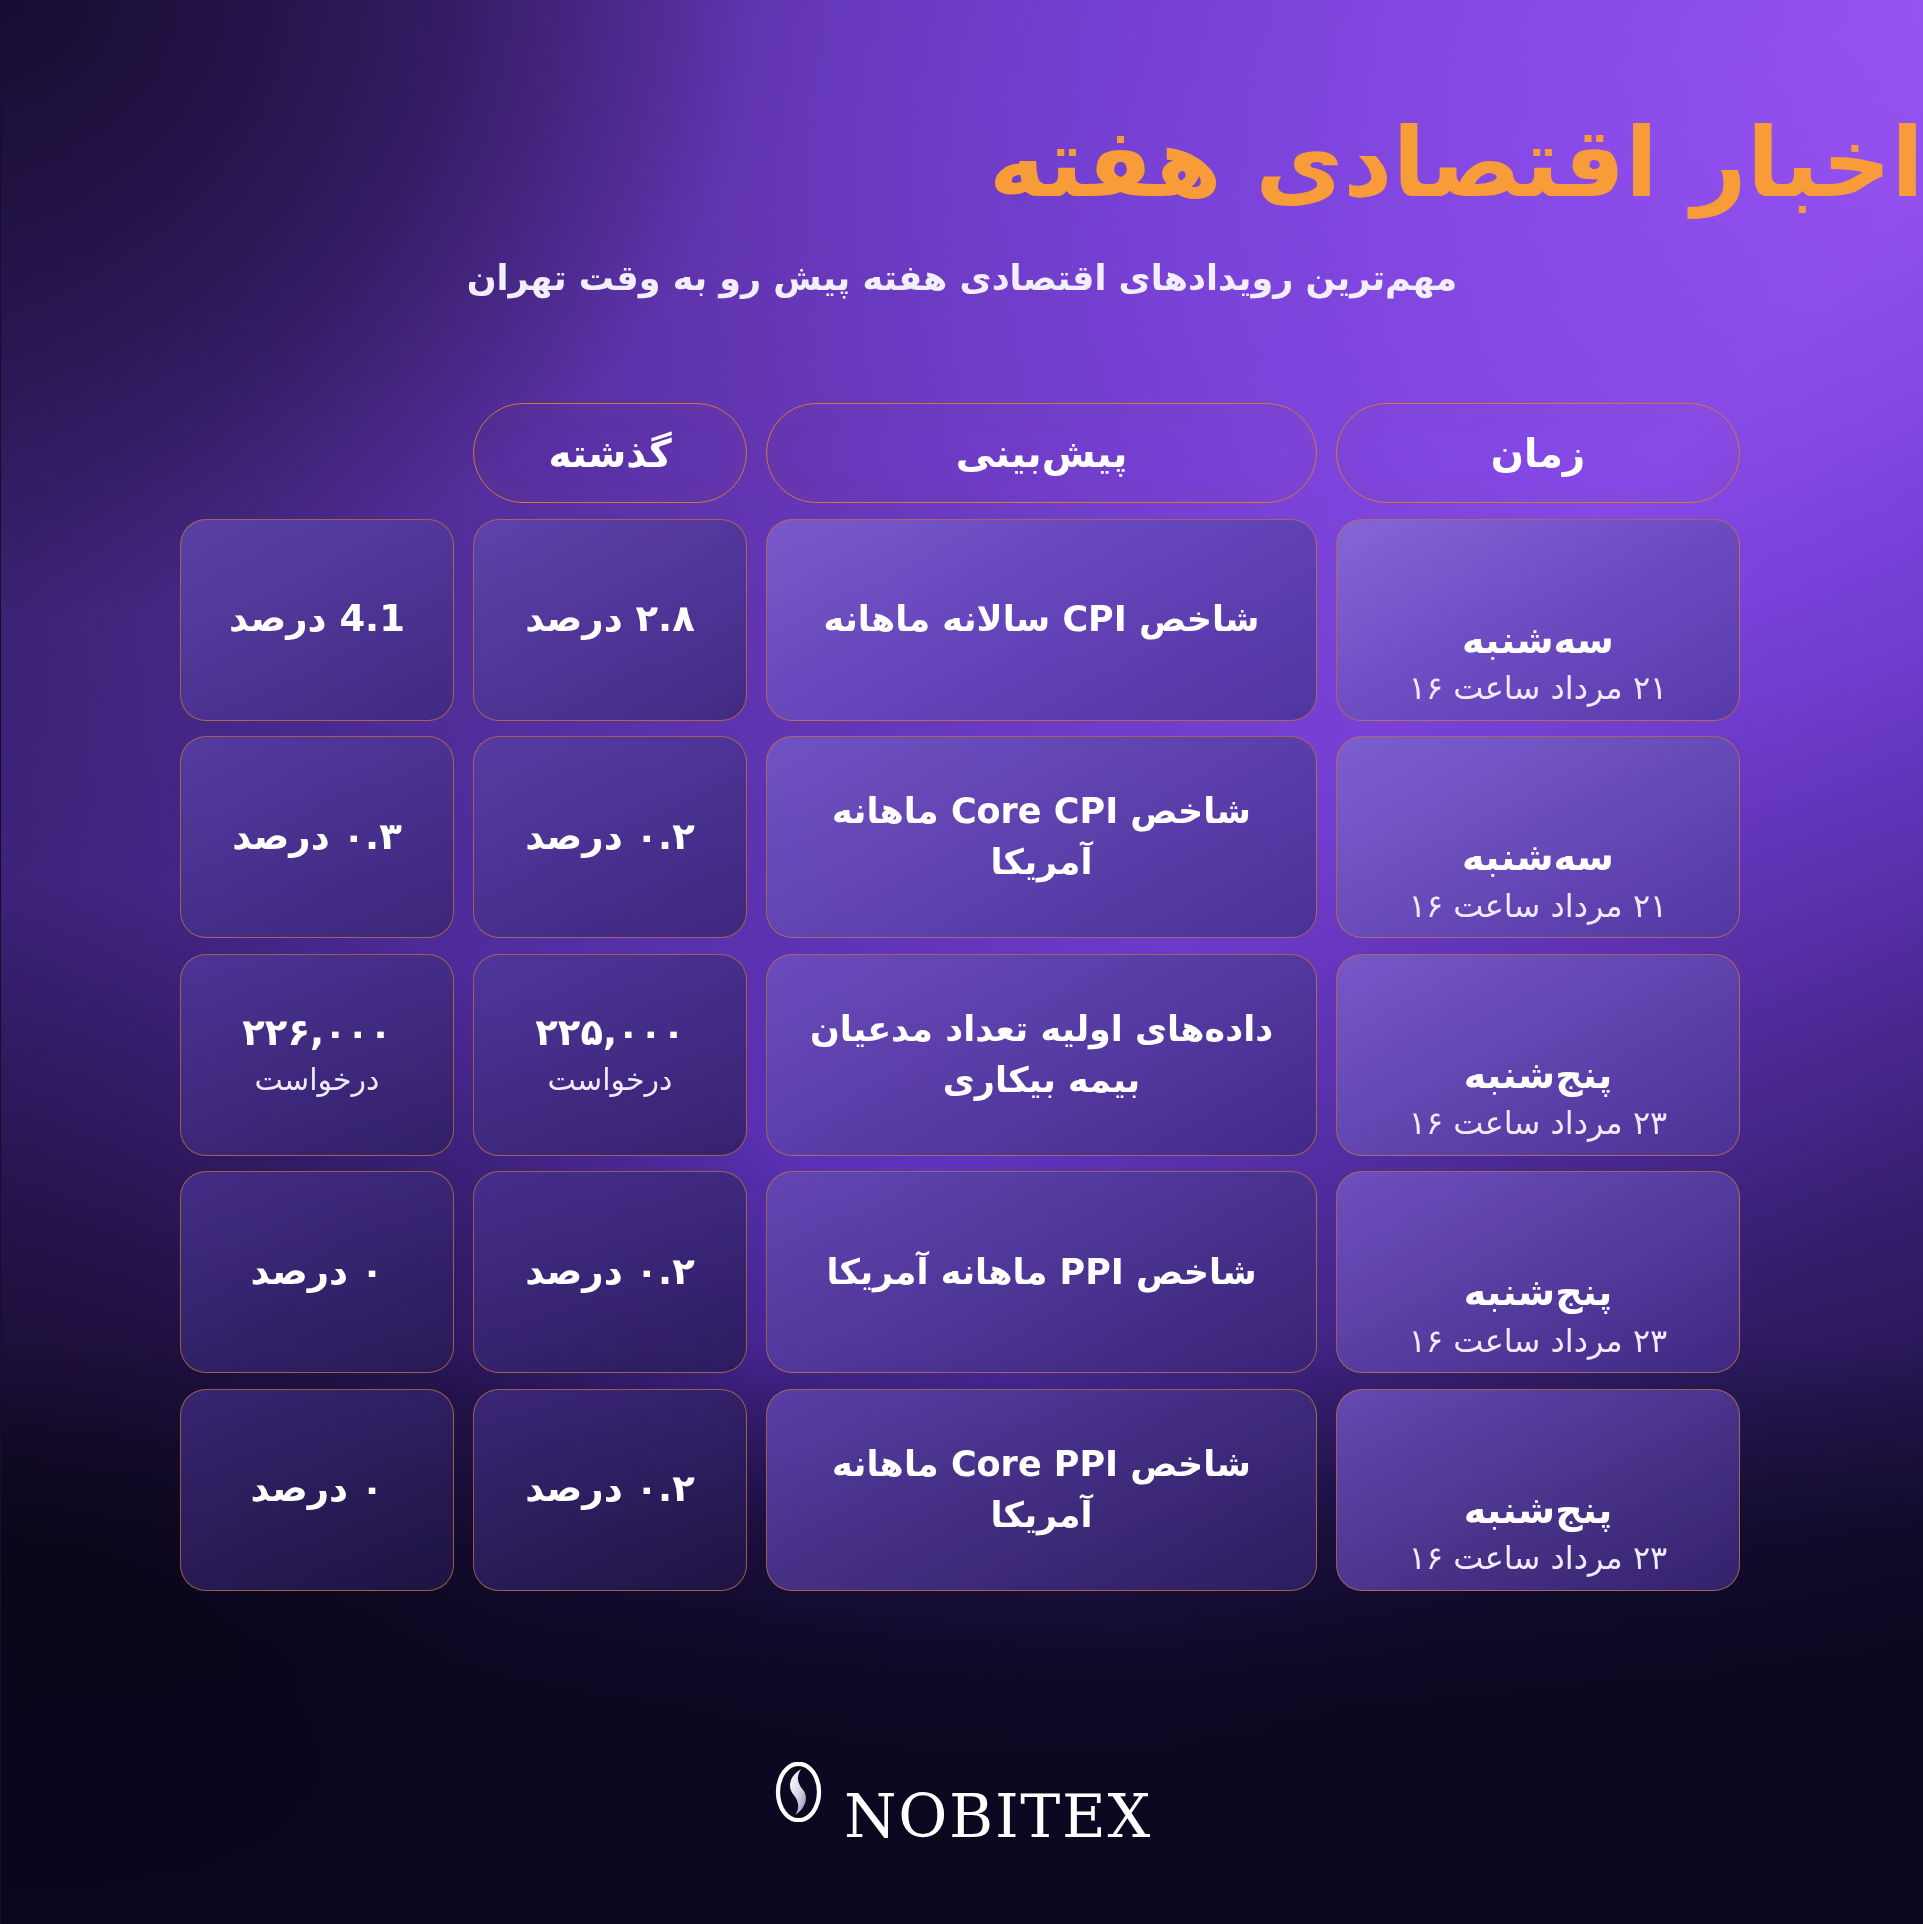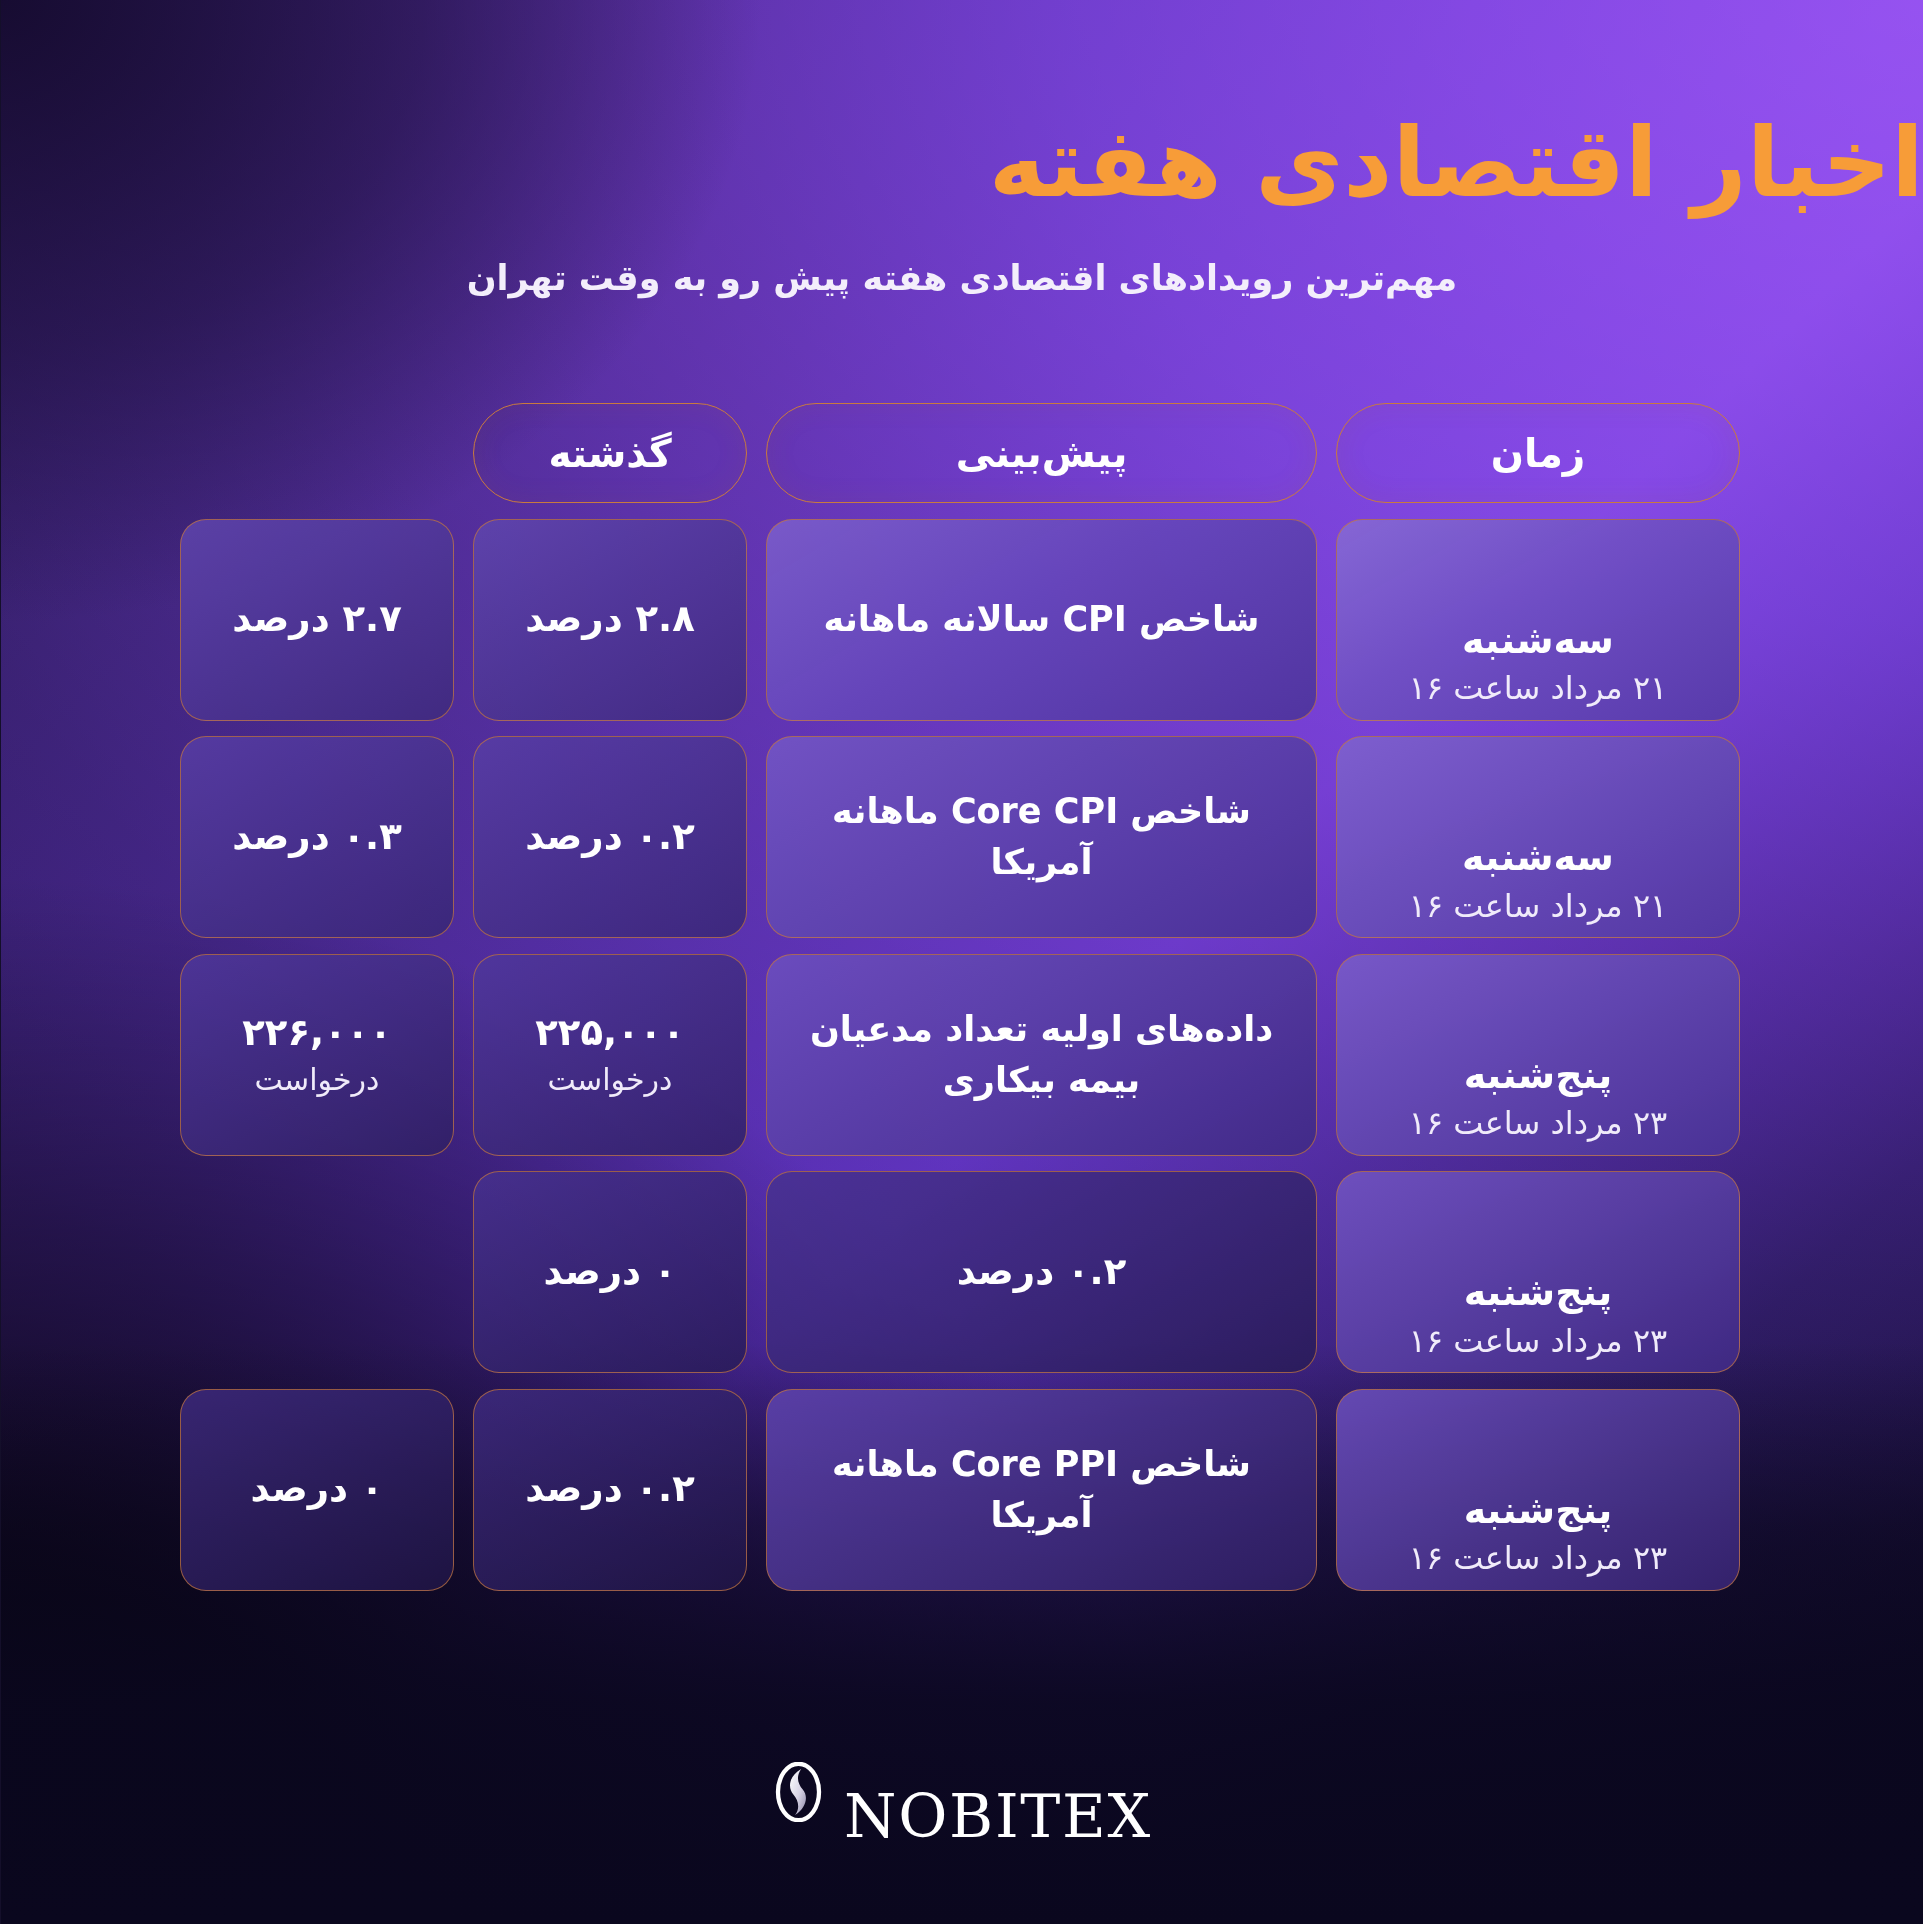"۲.۷ درصد" div.v-main { text: ۲.۷ -> 4.1 }
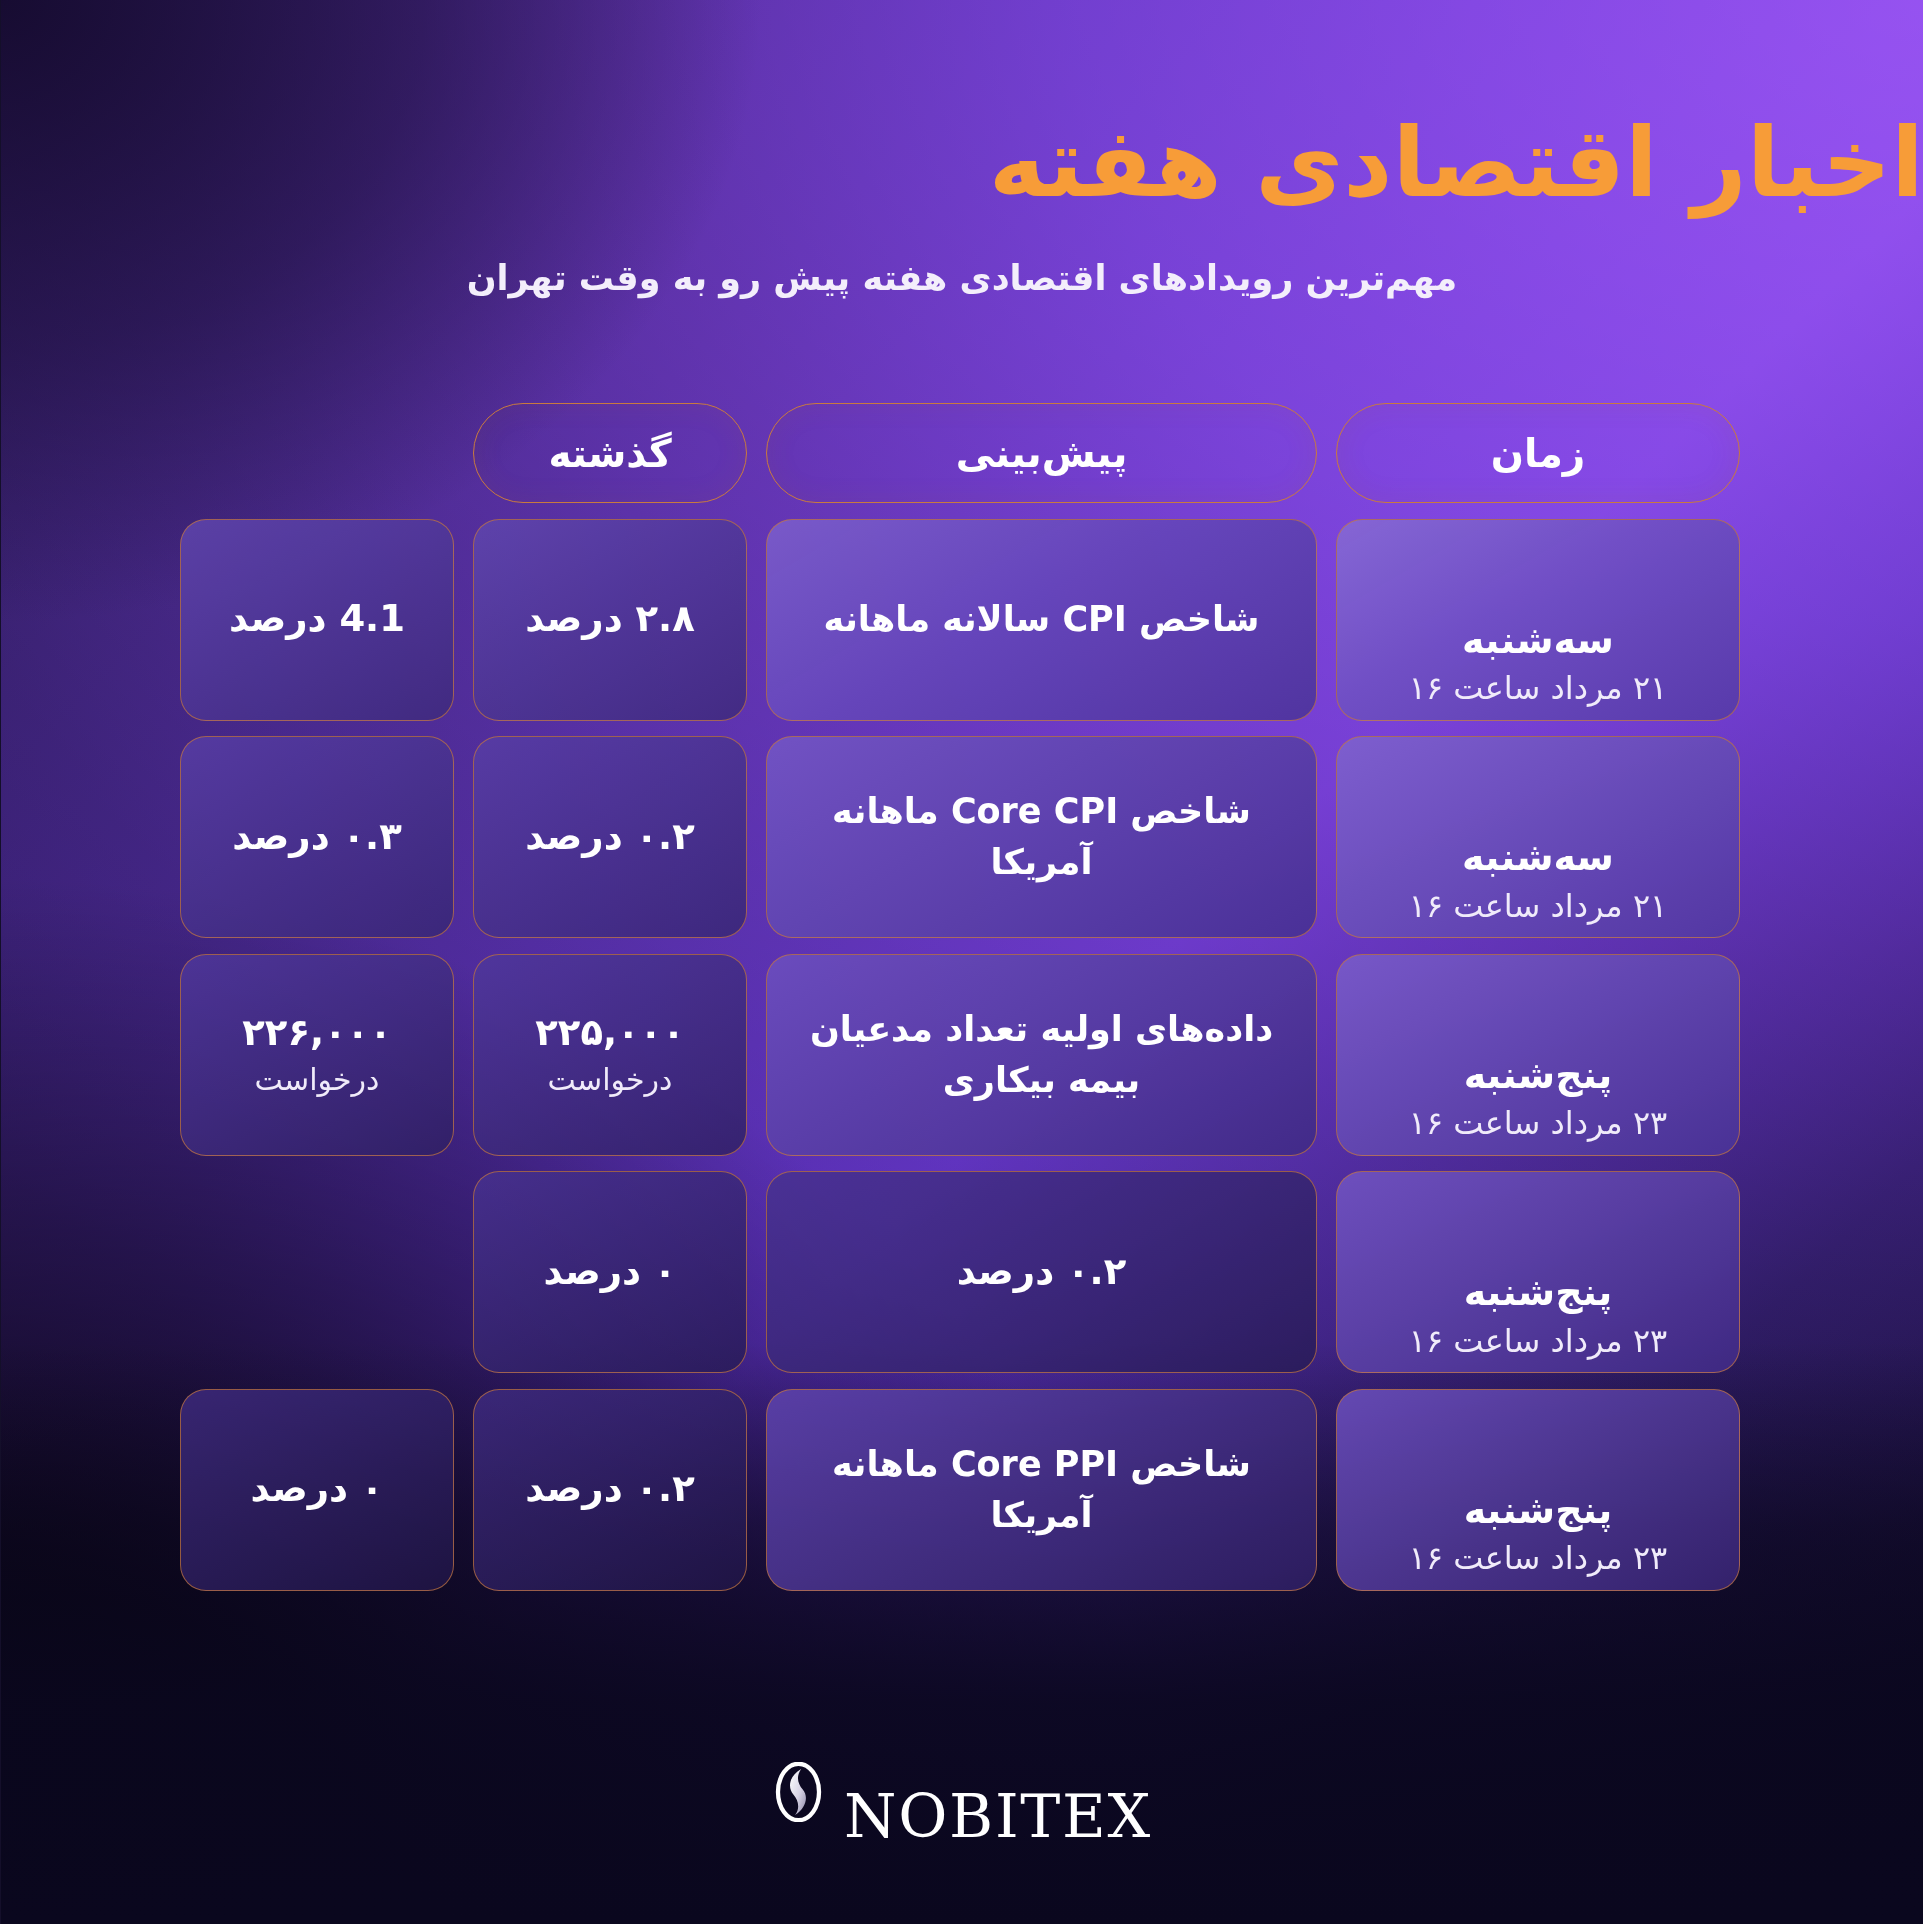"شاخص PPI ماهانه آمریکا" div.cell { html: none -> <div> <div>شاخص PPI ماهانه آمریکا</div> </div> }
